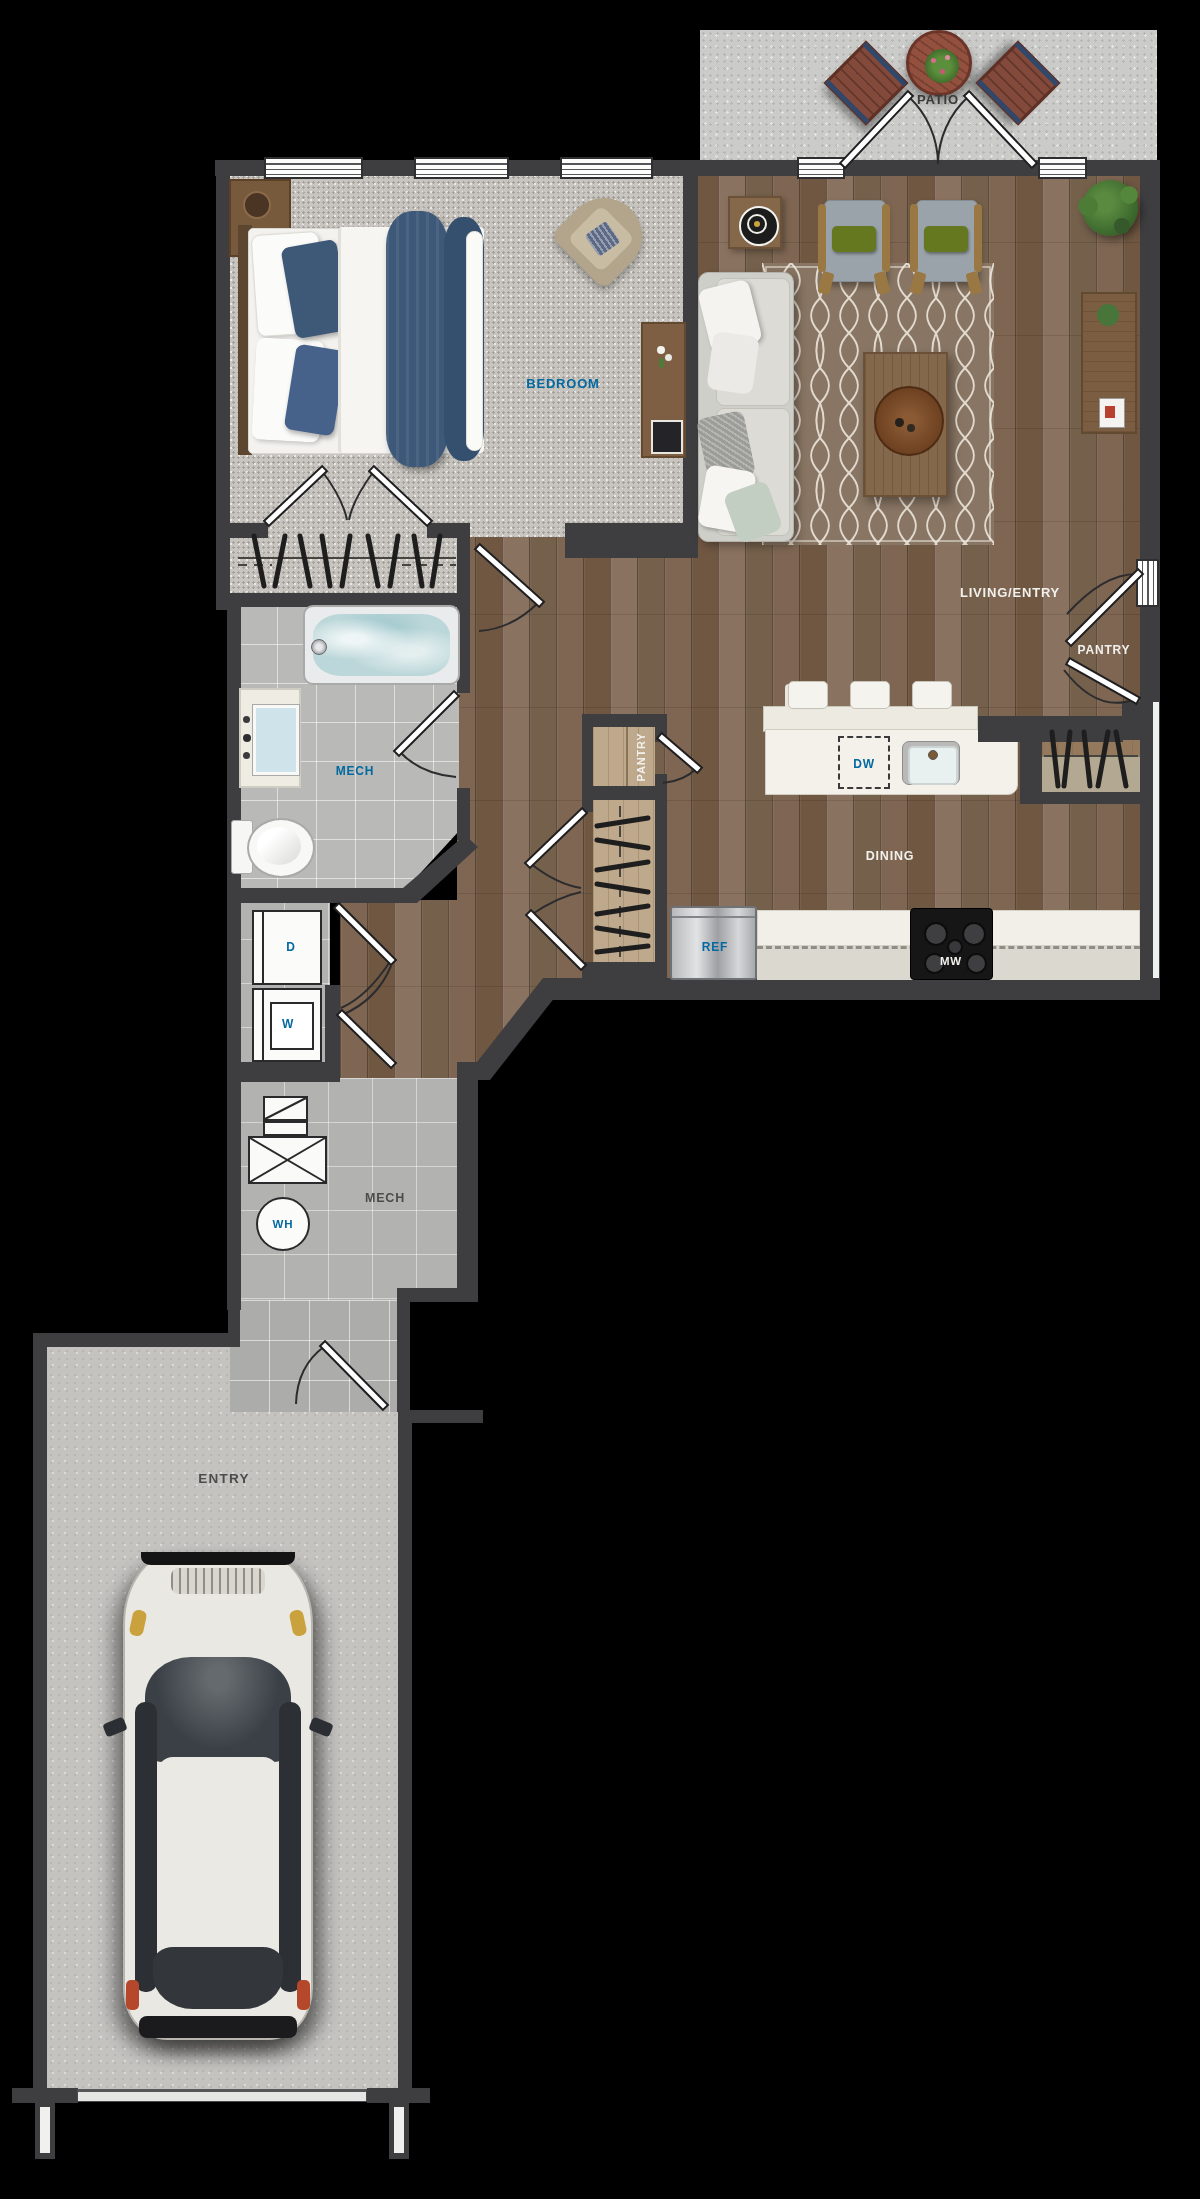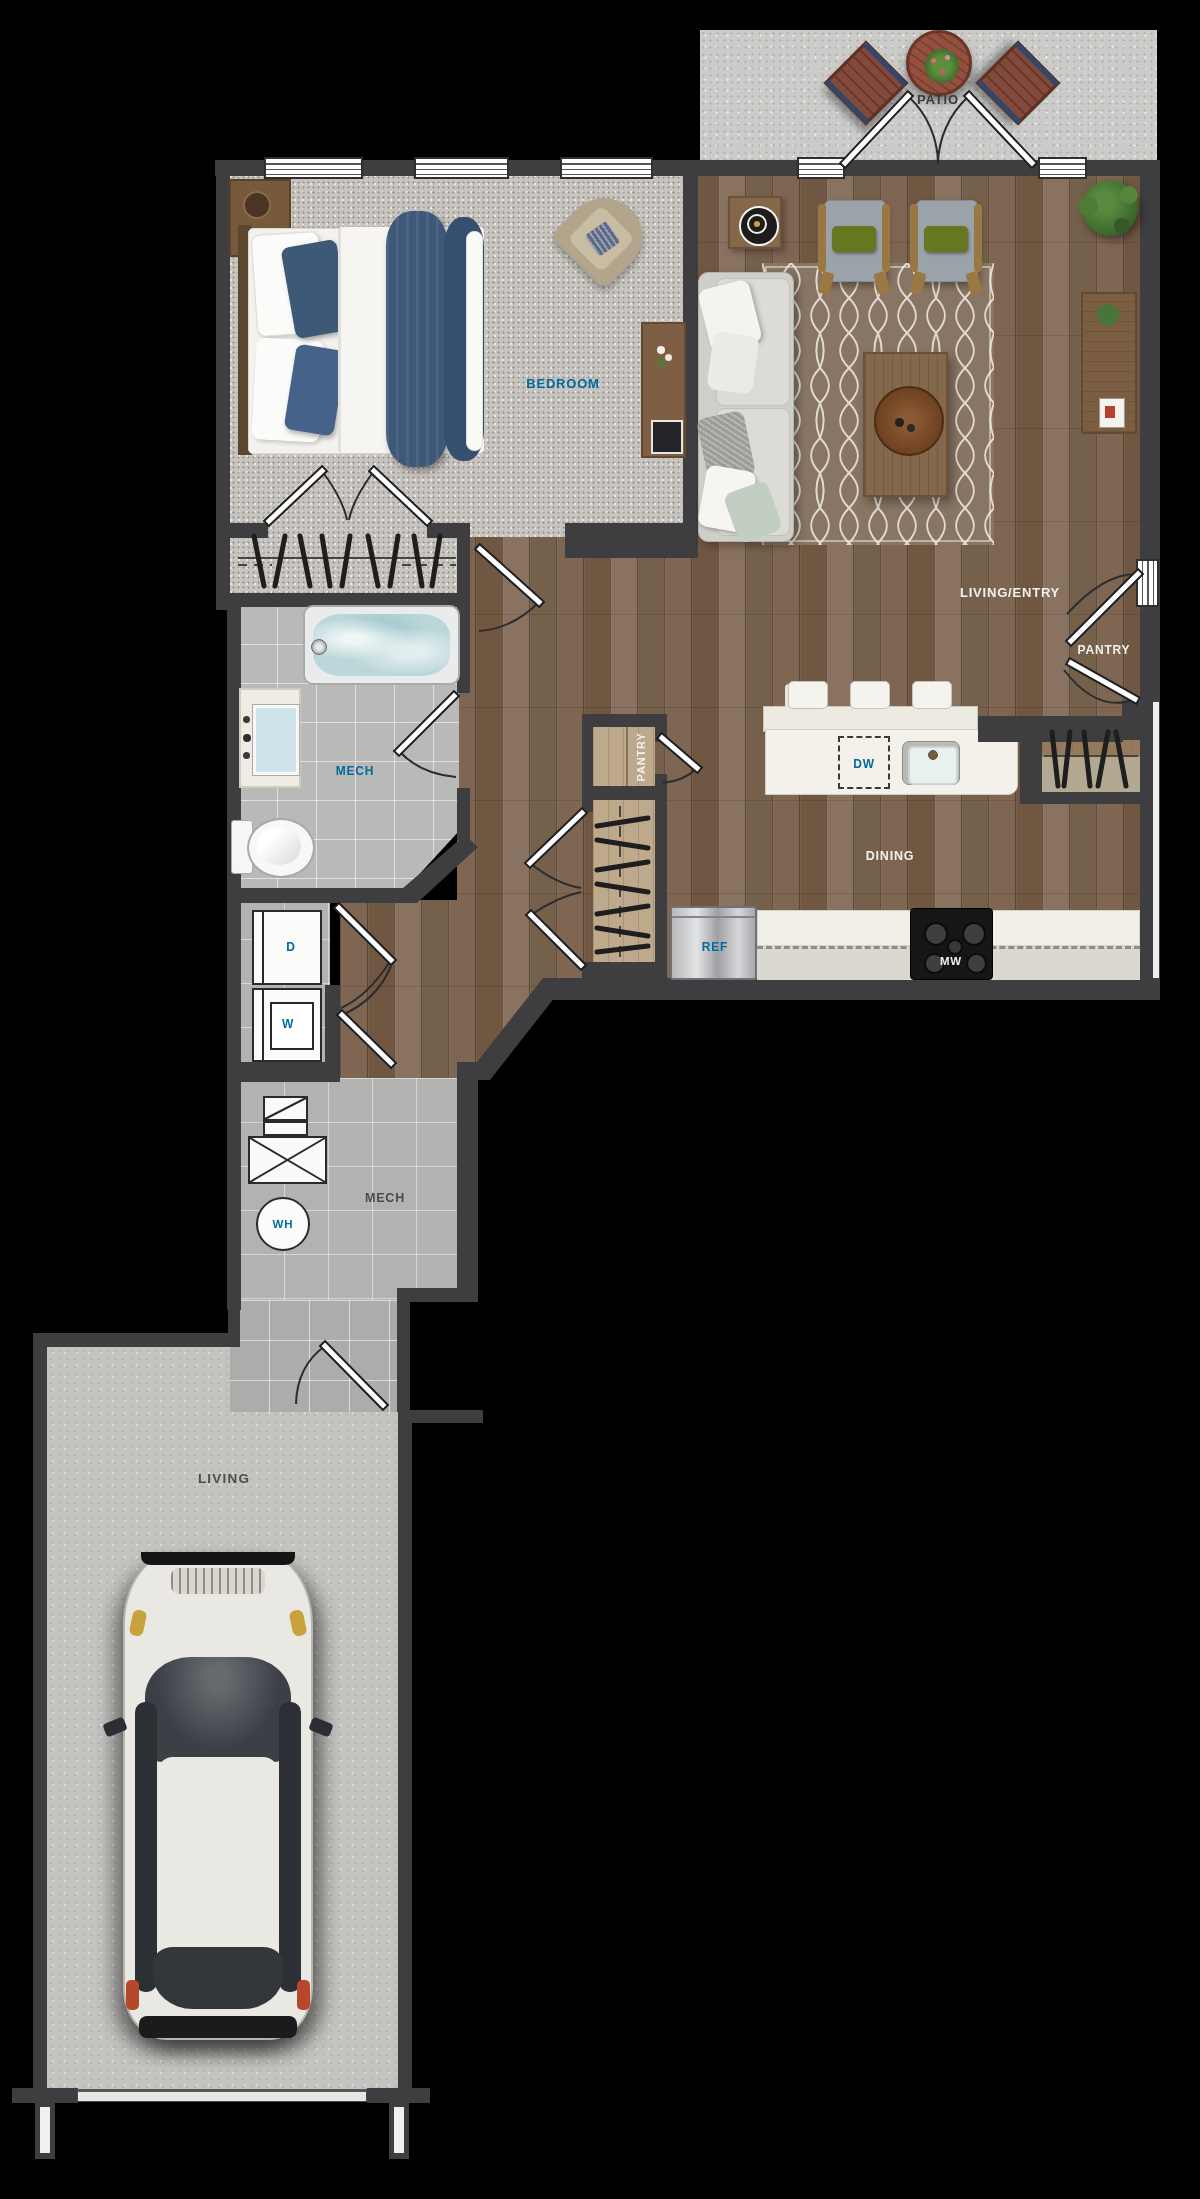"LIVING" div.lbl { text: LIVING -> ENTRY }
